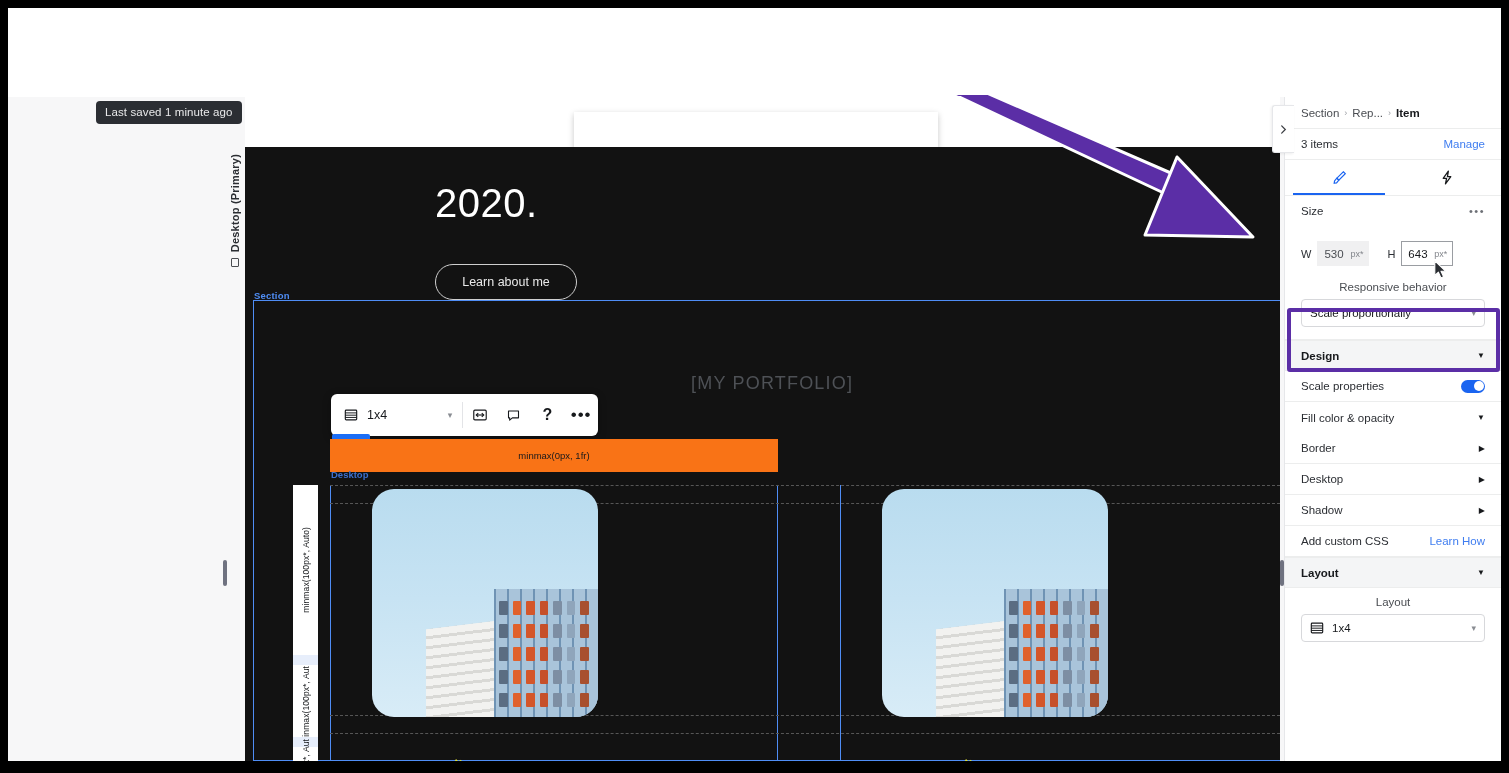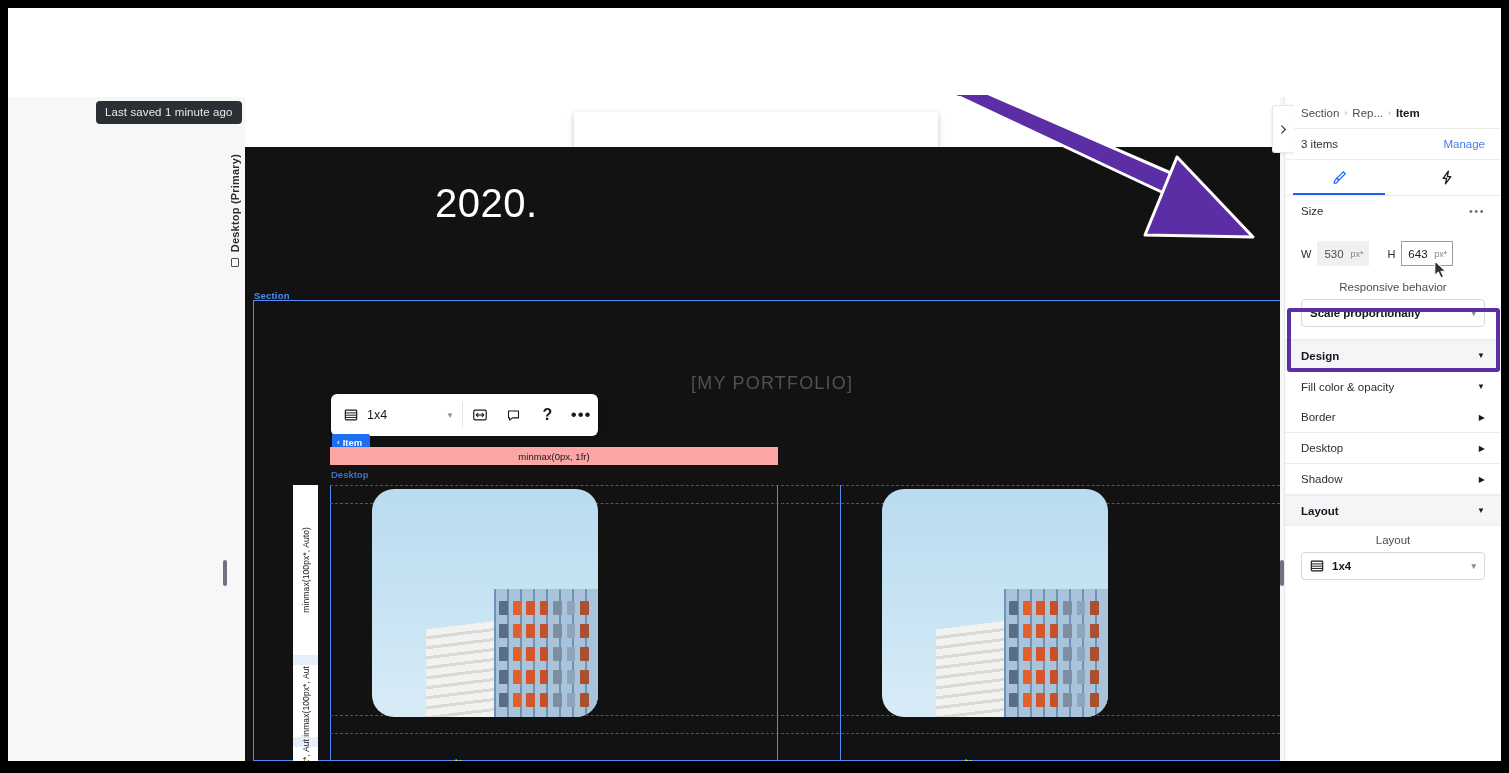"Learn about me" div.learn-btn { html: none -> <div>Learn about me</div> }
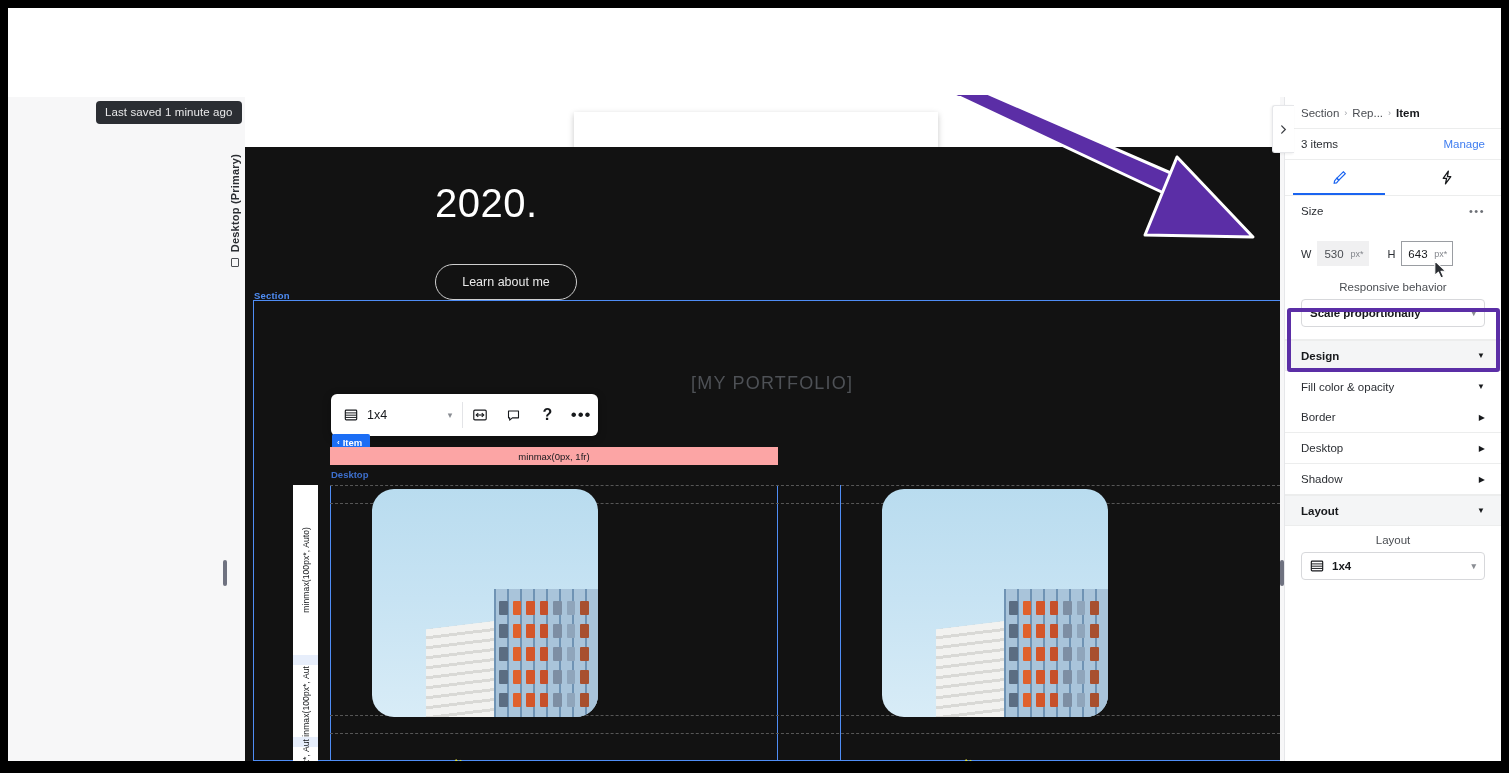"Scale proportionally" .select { font-weight: bold -> none }
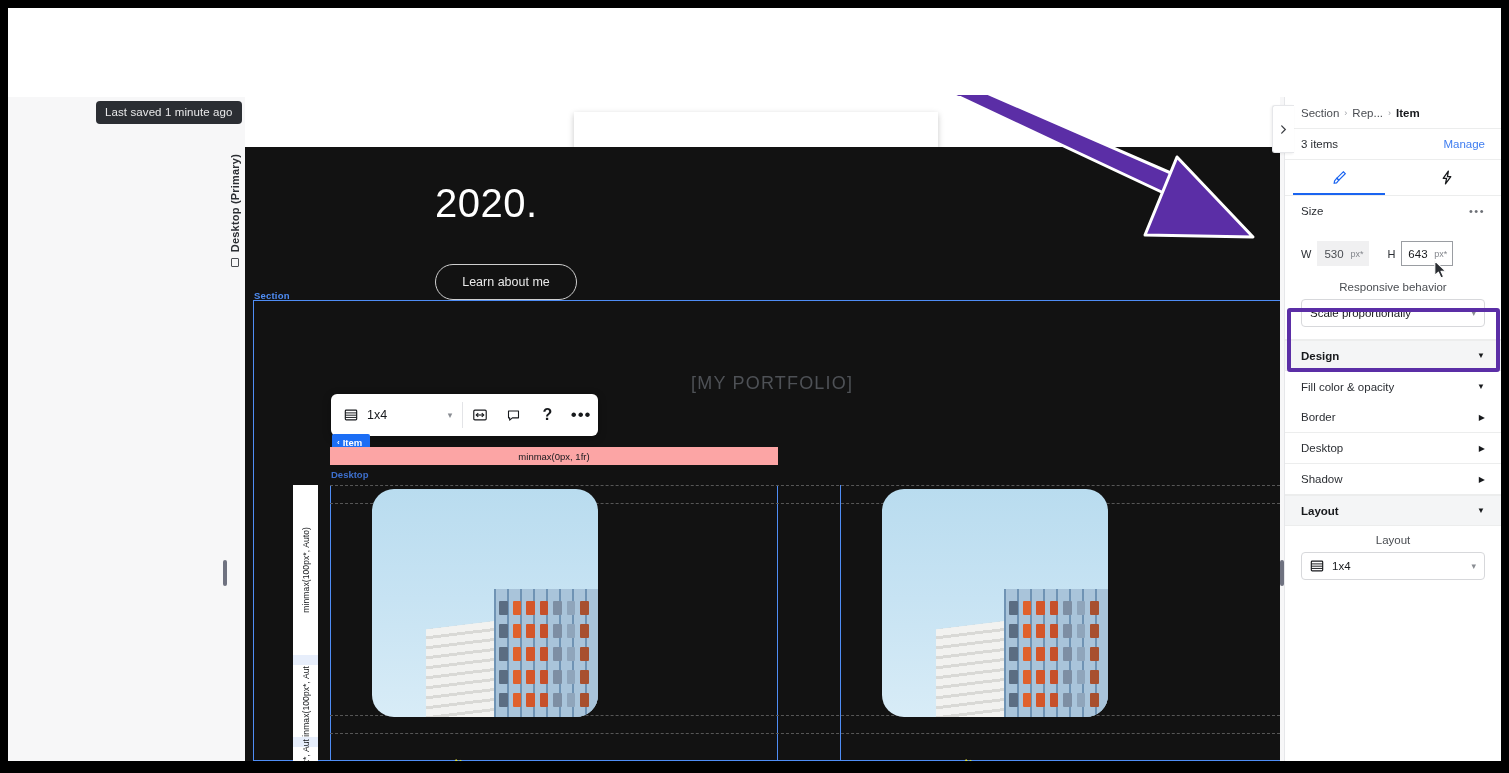"Scale properties" div.row { html: none -> <div> <span>Scale properties</span> <span></span> </div> }
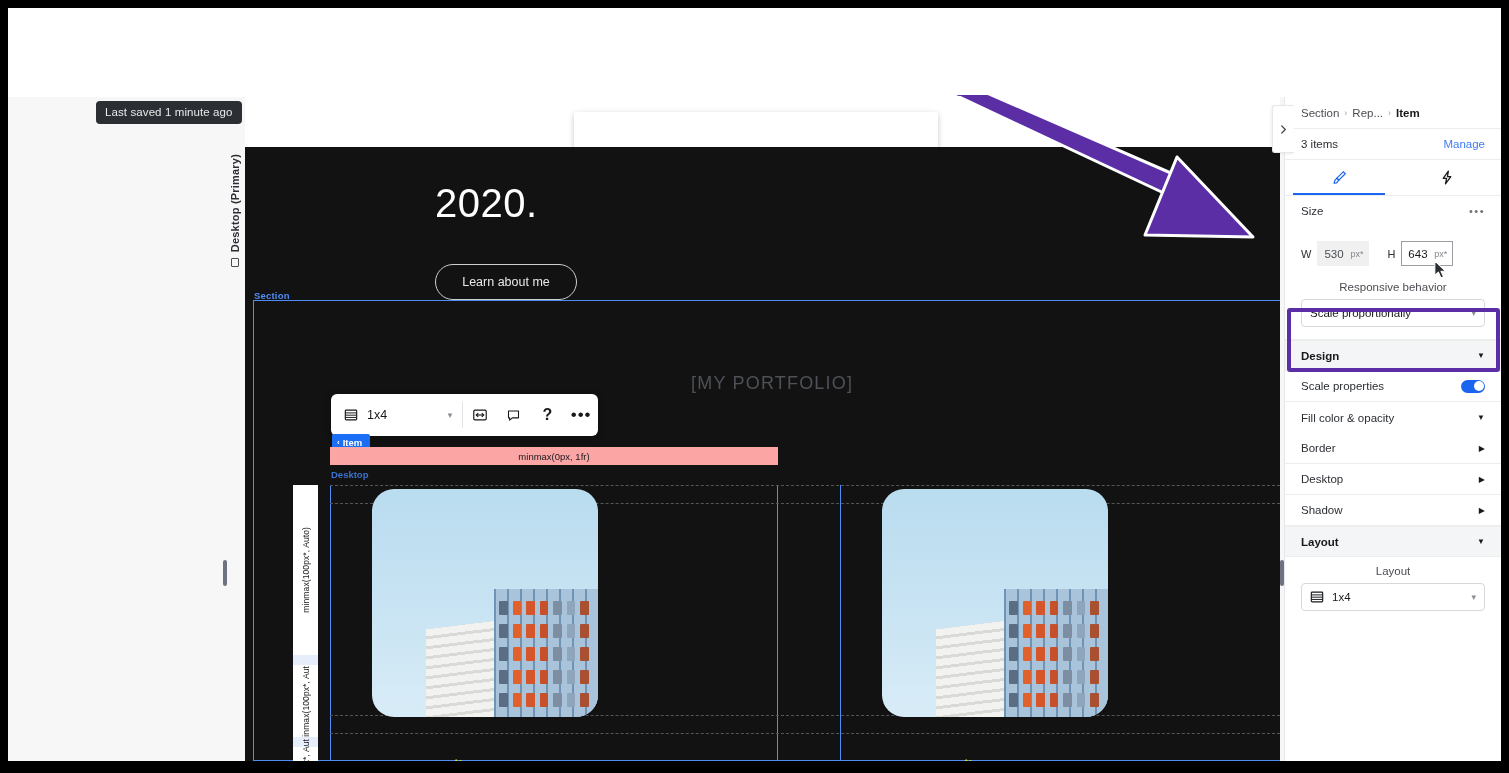"minmax(0px, 1fr)" .track-bar { background: #fca5a5 -> #f97316; height: 18px -> 33px; top: 300px -> 292px }
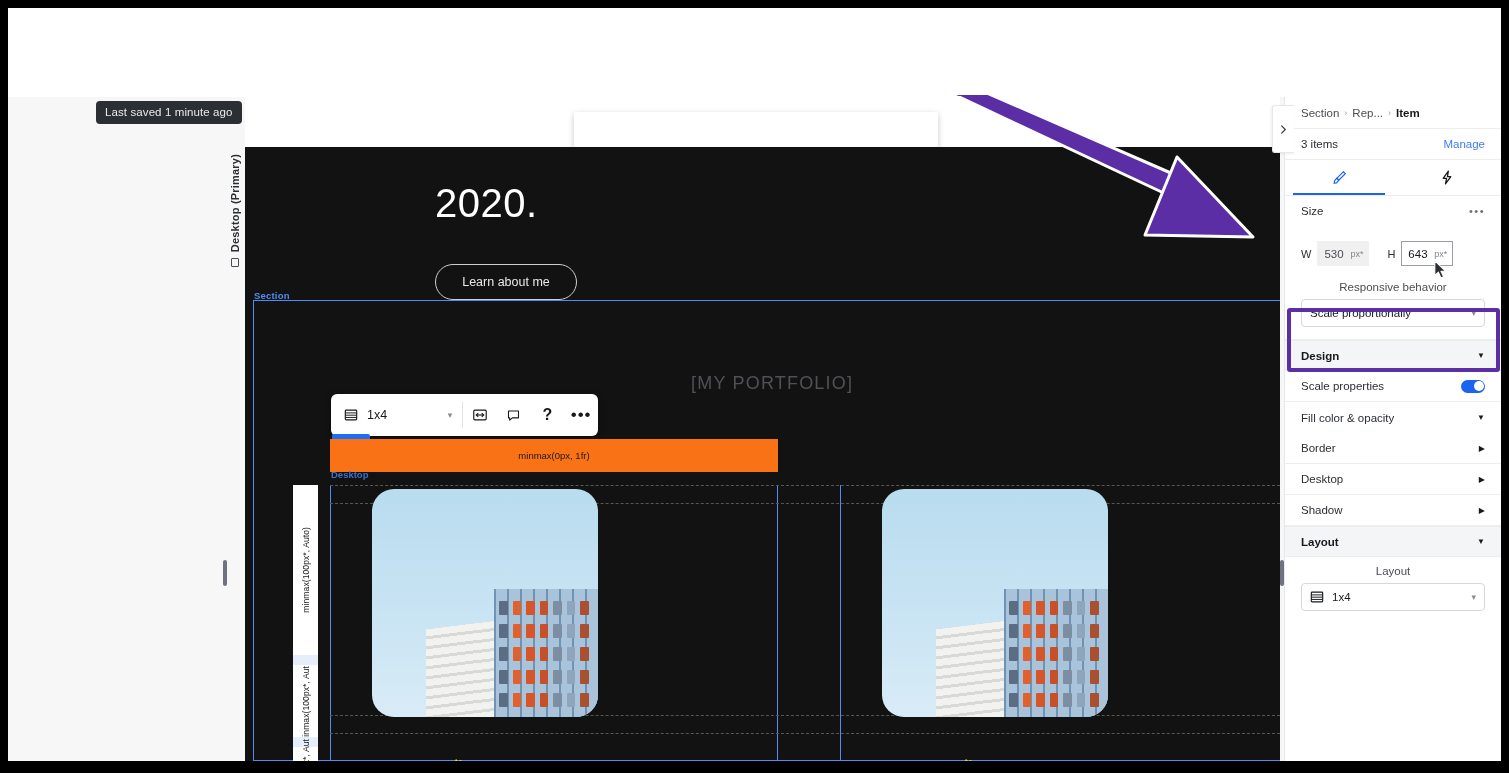"Add custom CSS" div.row { html: none -> <div> <span>Add custom CSS</span> <span>Learn How</span> </div> }
